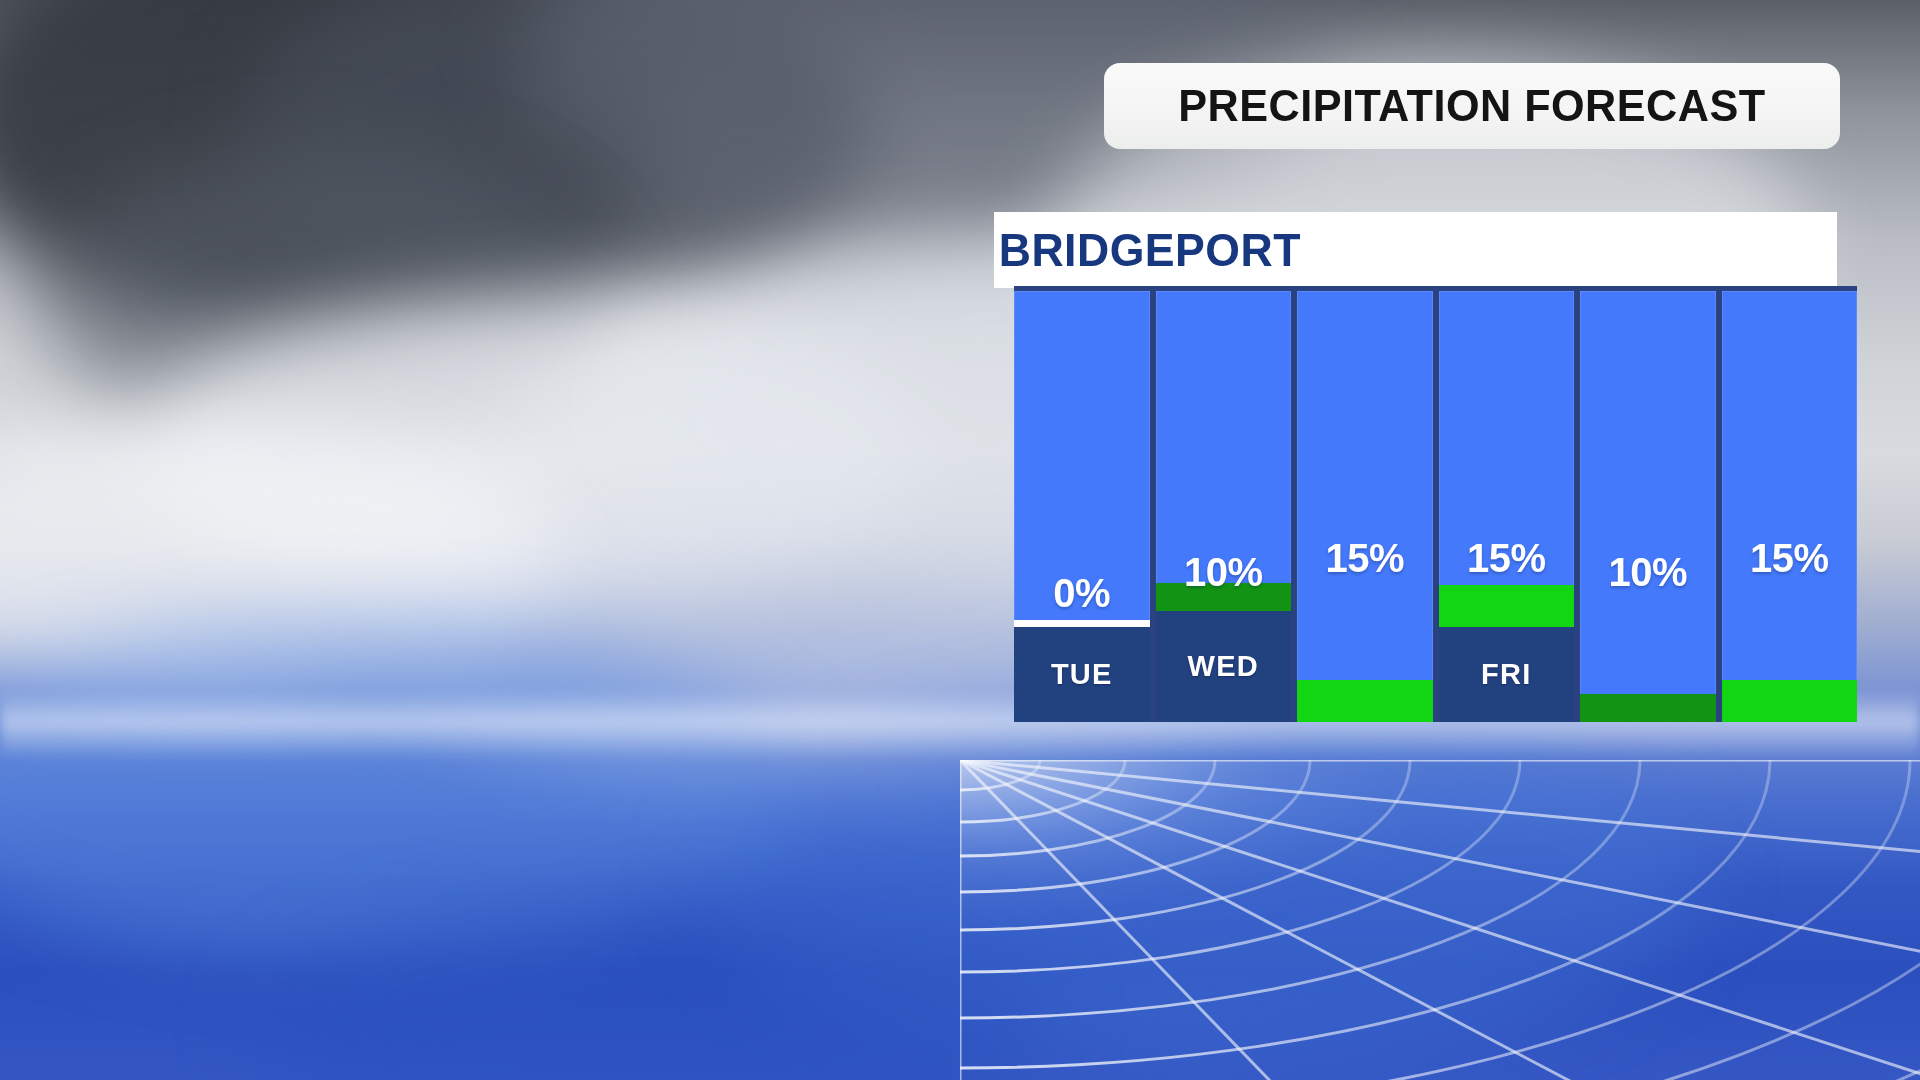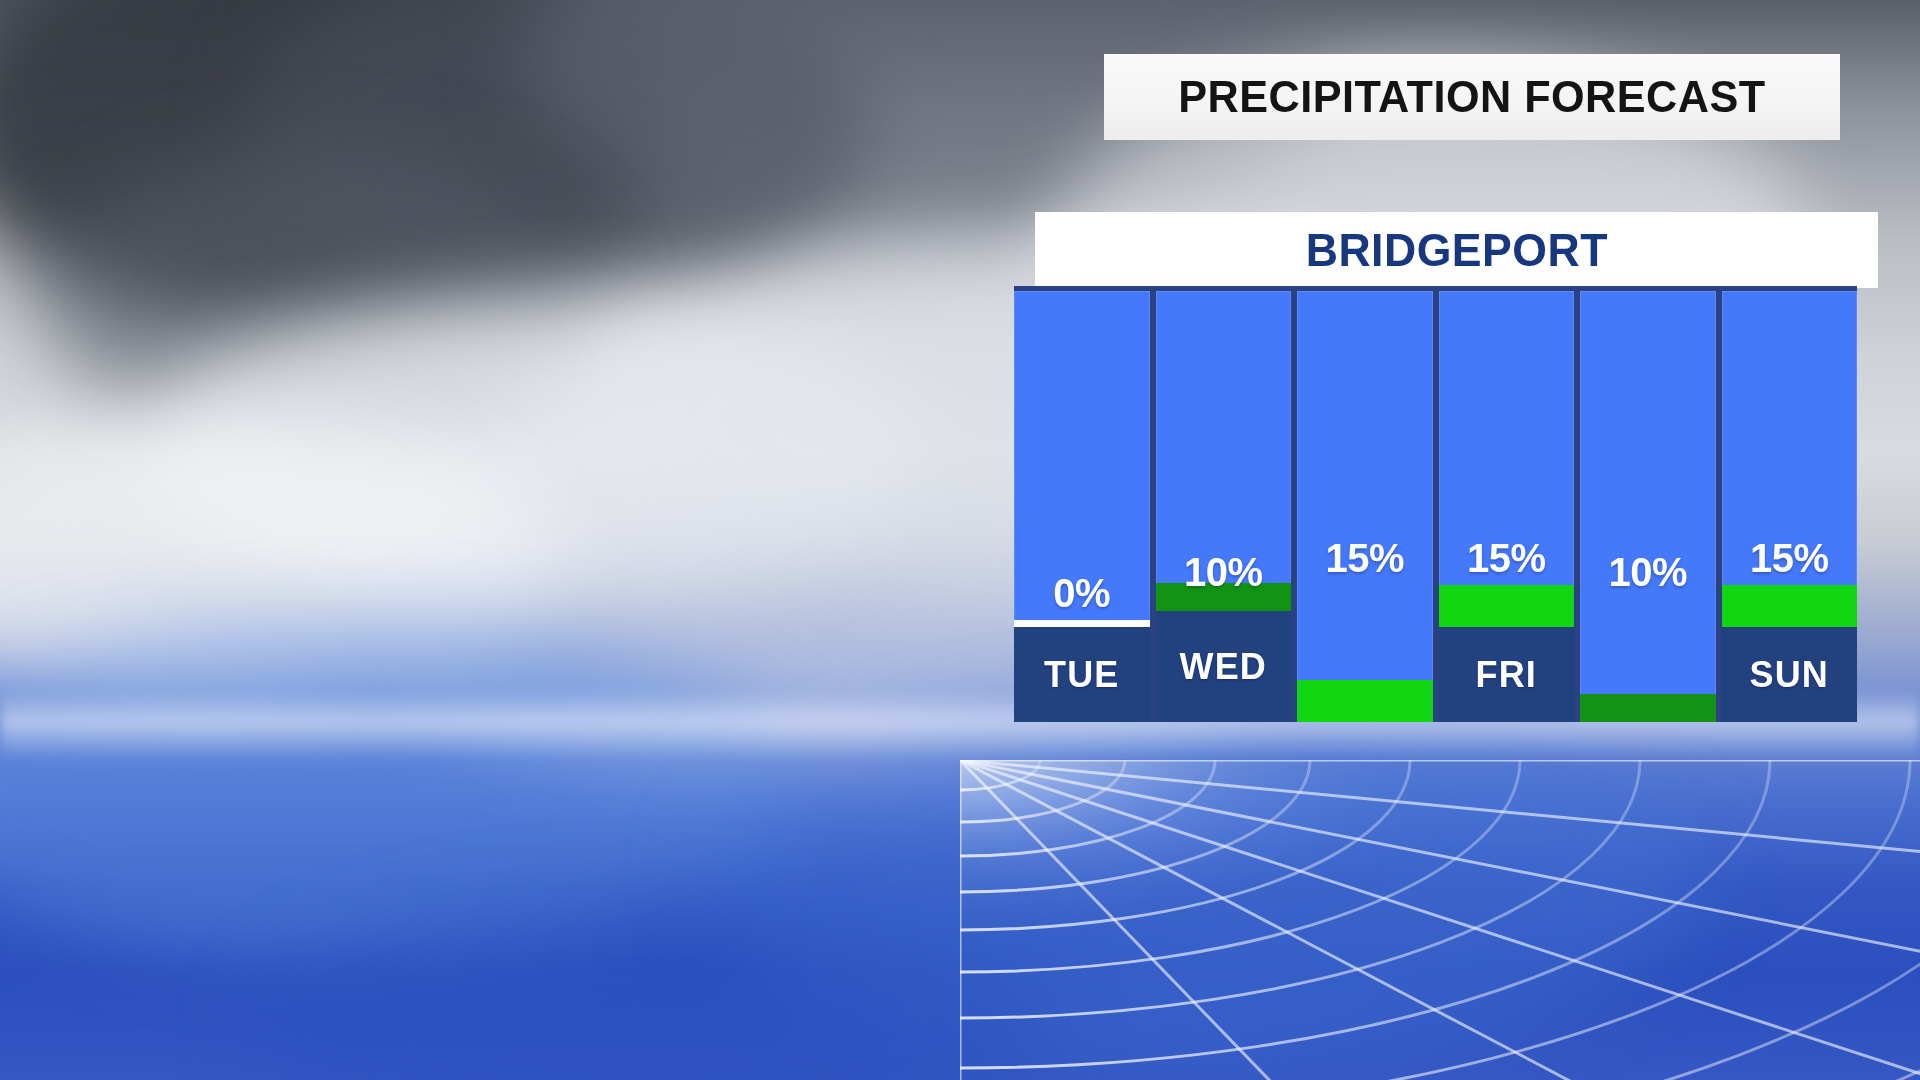"PRECIPITATION FORECAST" .title-banner { border-radius: none -> 16px; top: 54px -> 63px }
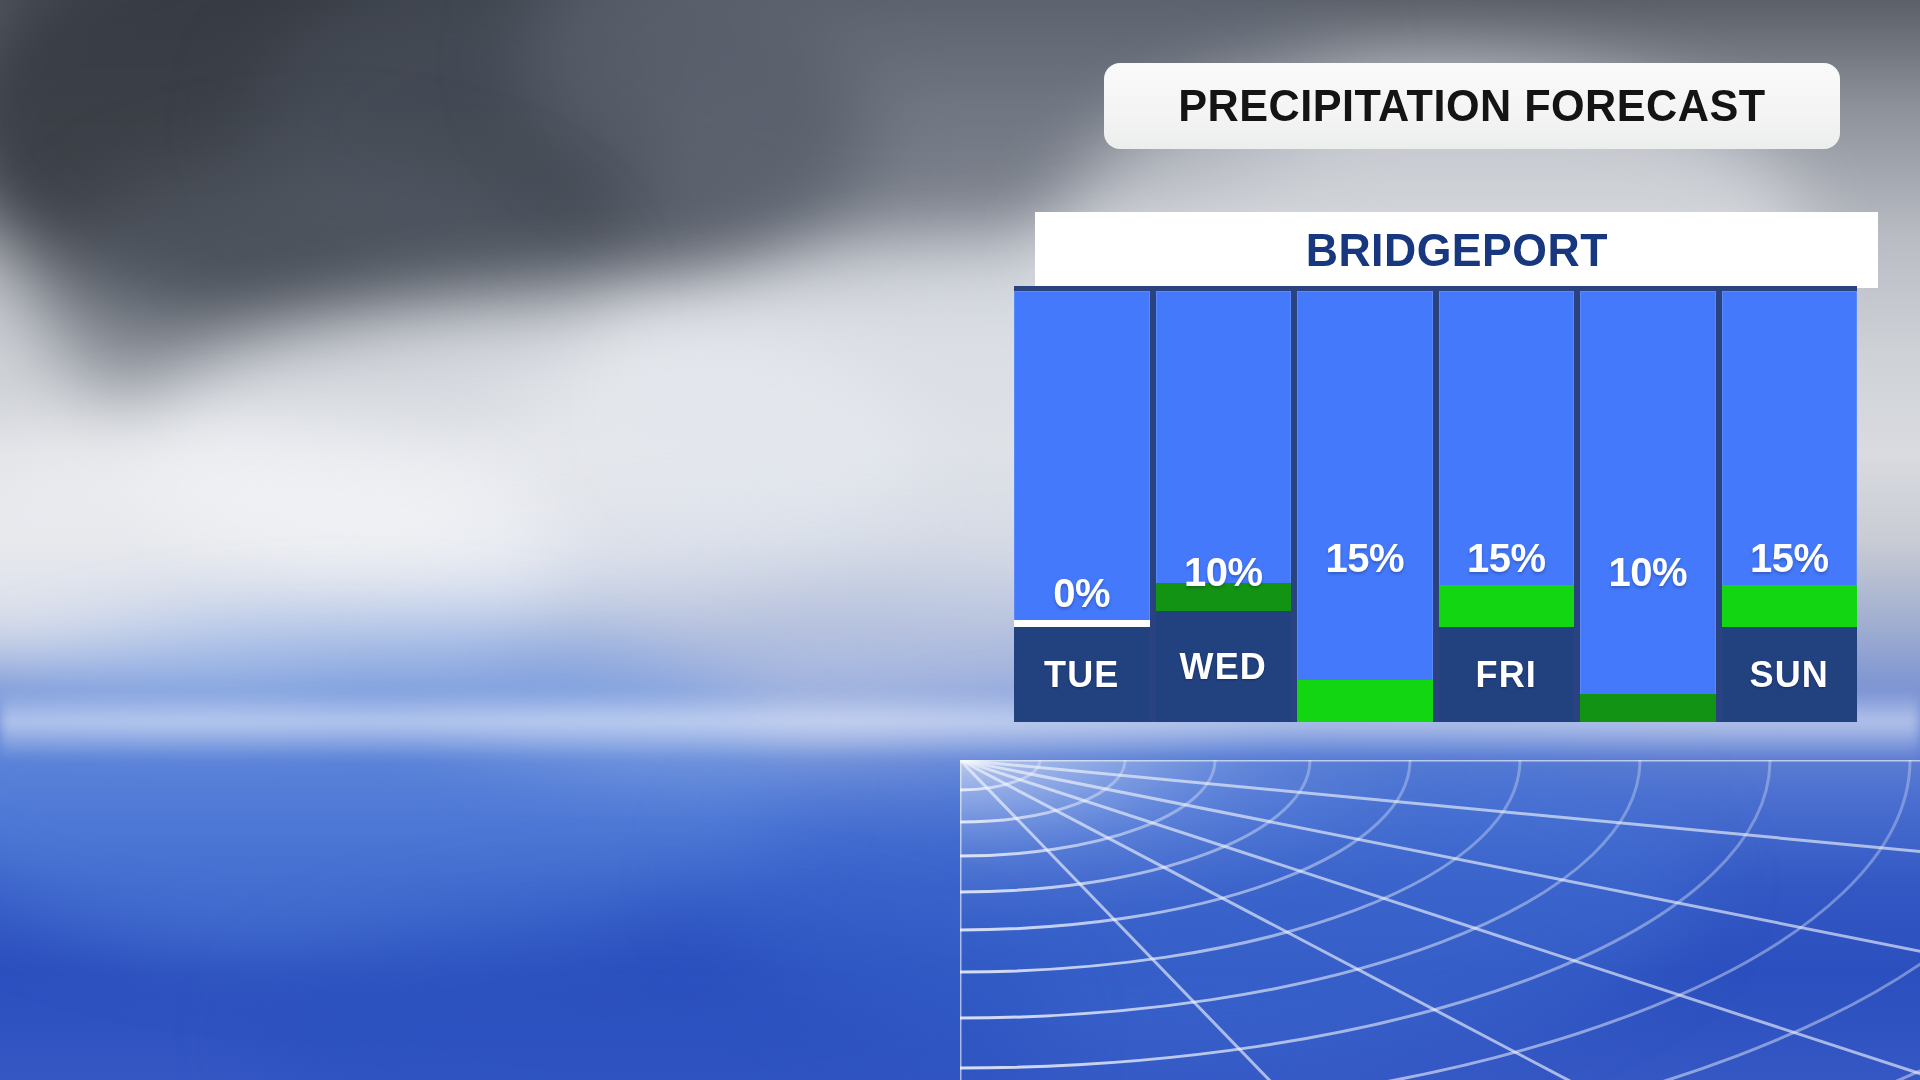"BRIDGEPORT" .city-header { justify-content: center -> flex-start; left: 1035px -> 994px }
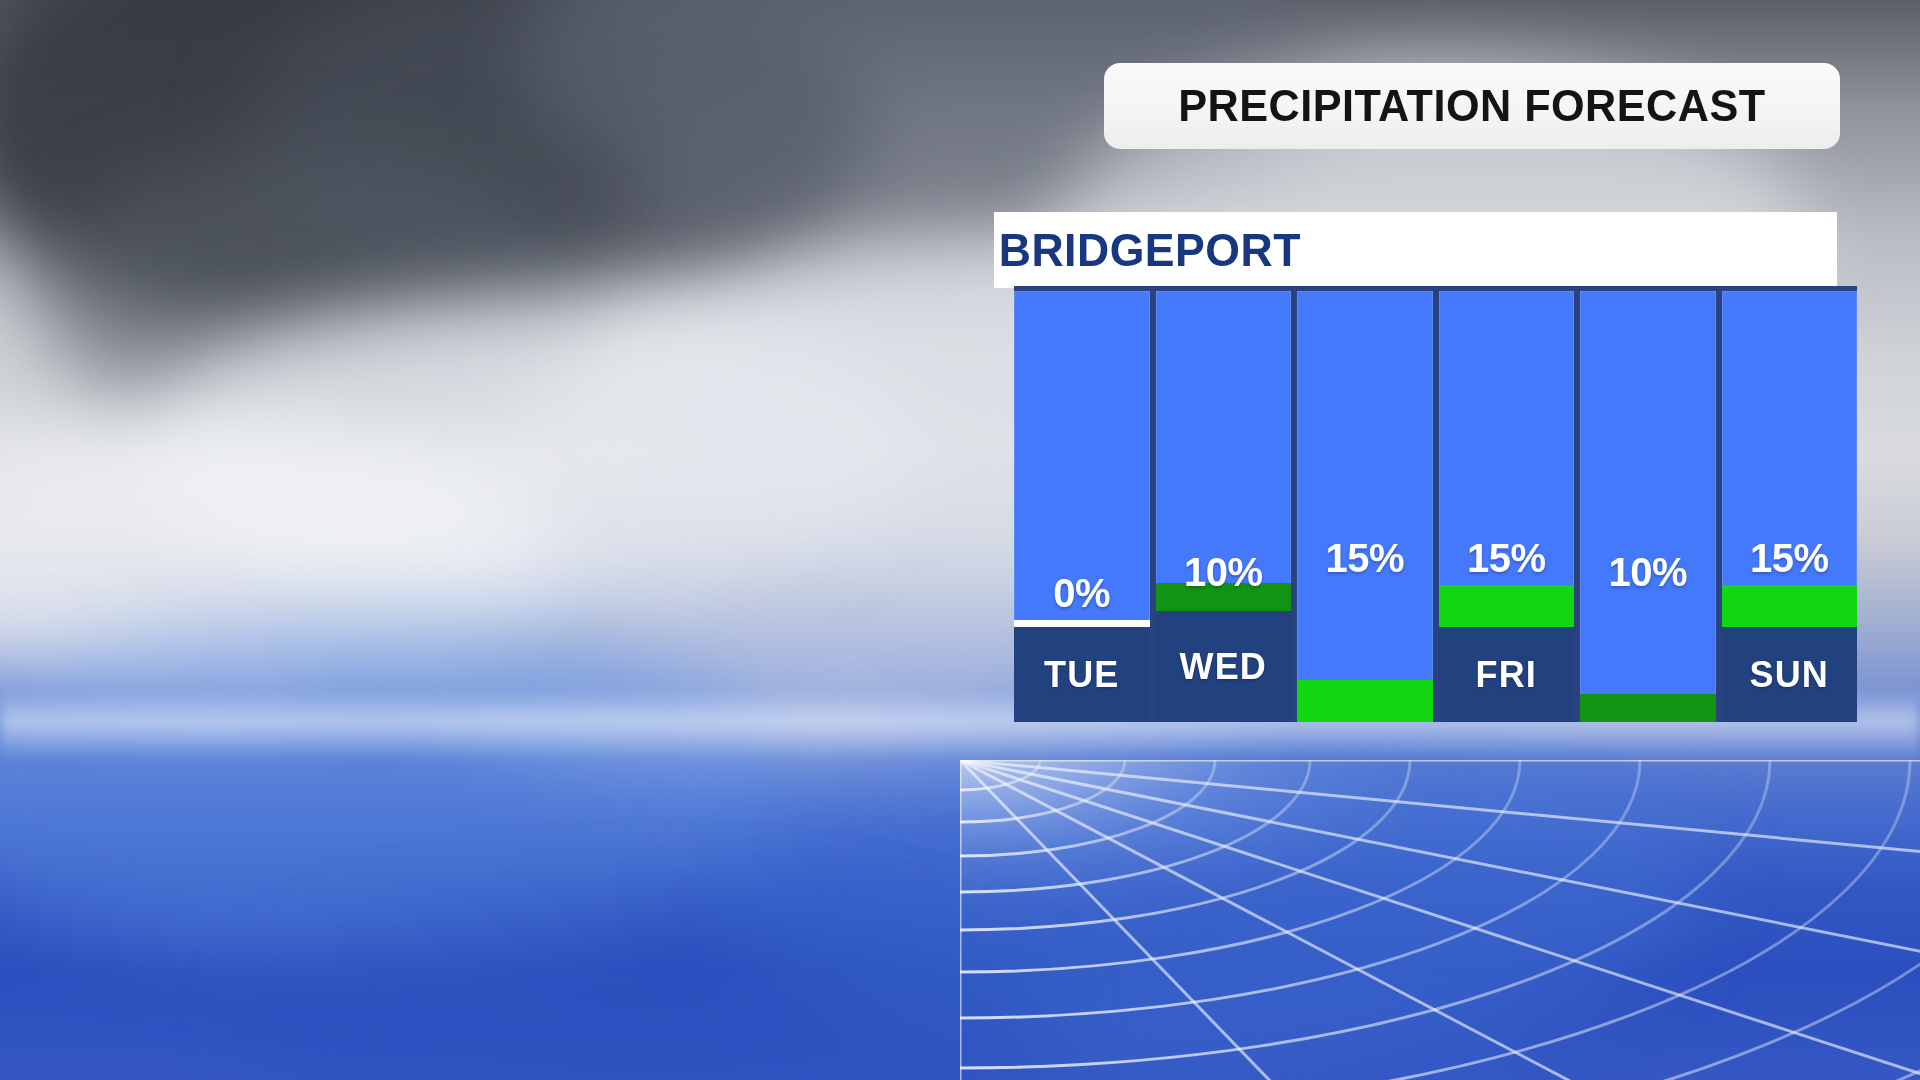"TUE" .day-label { font-size: 36px -> 29px }
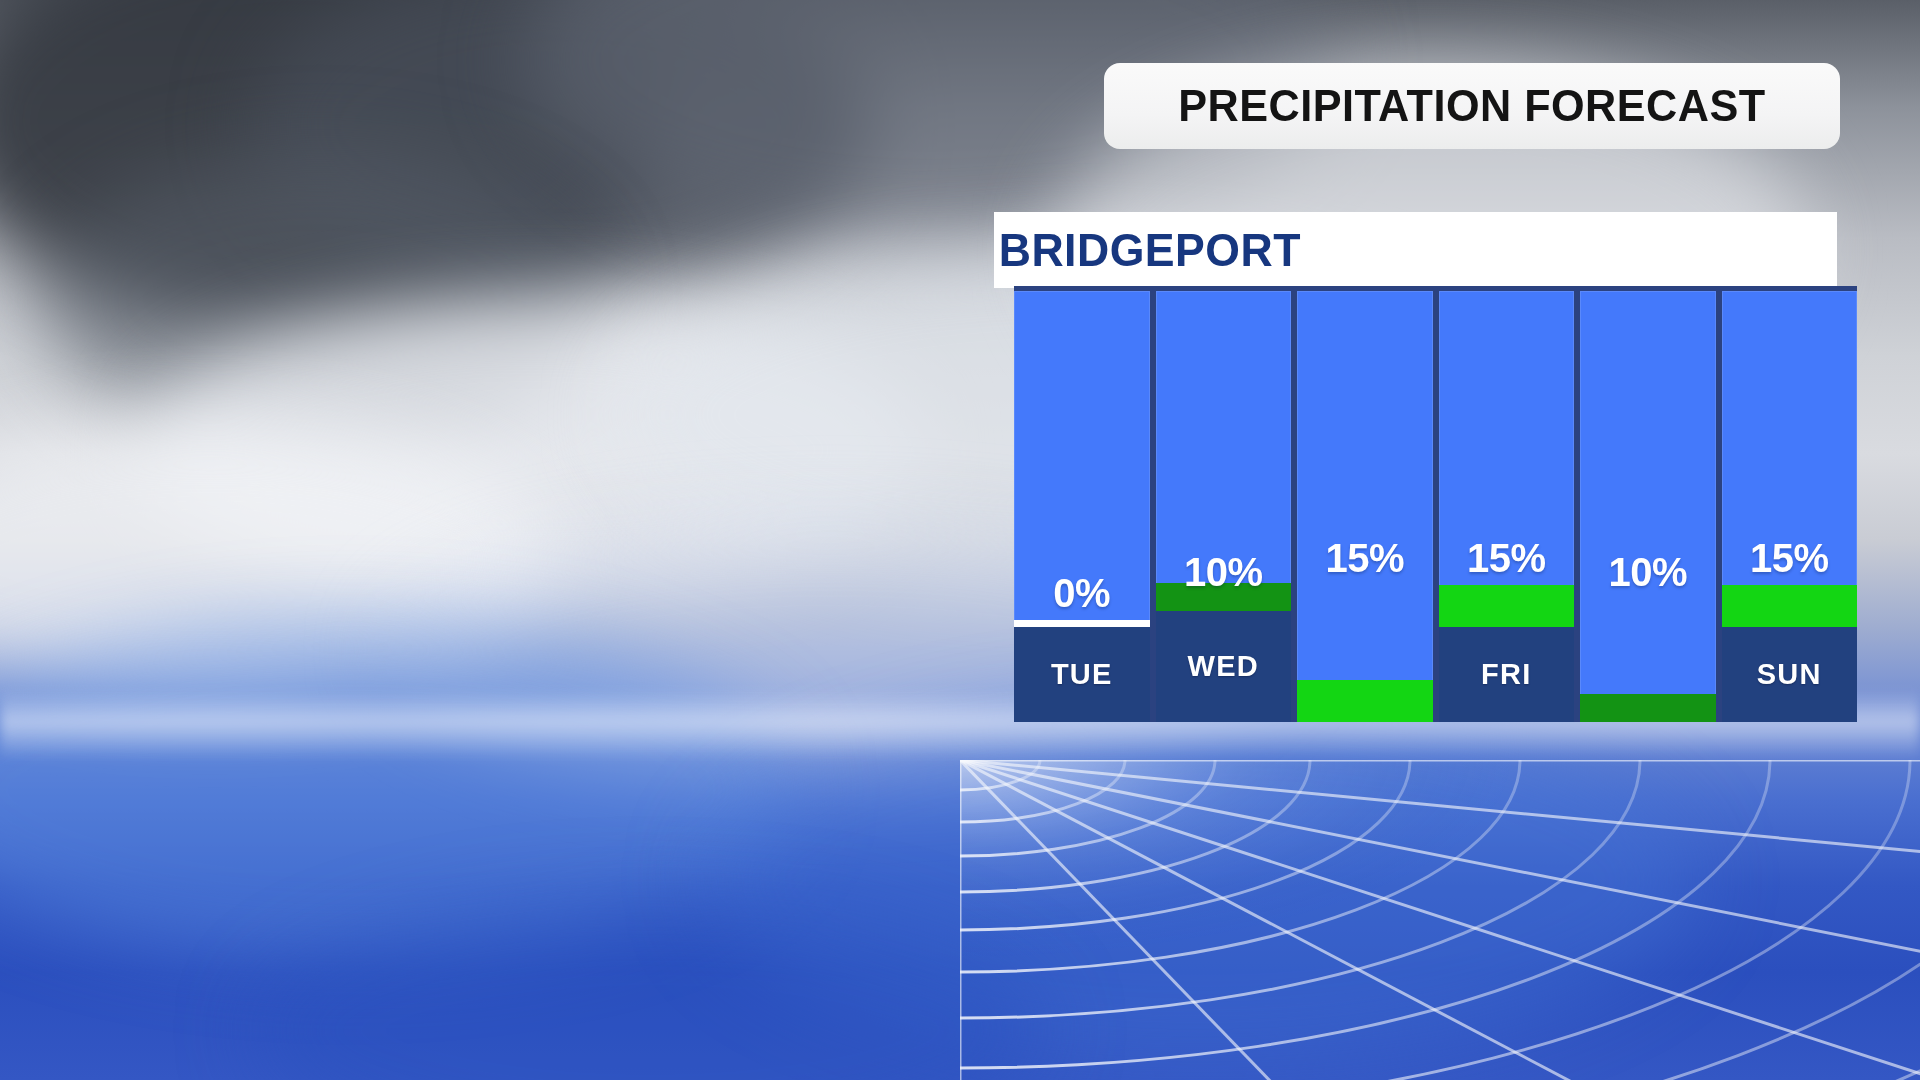"SUN" div.daybox { html: <div> <span>SUN</span> </div> -> none }
